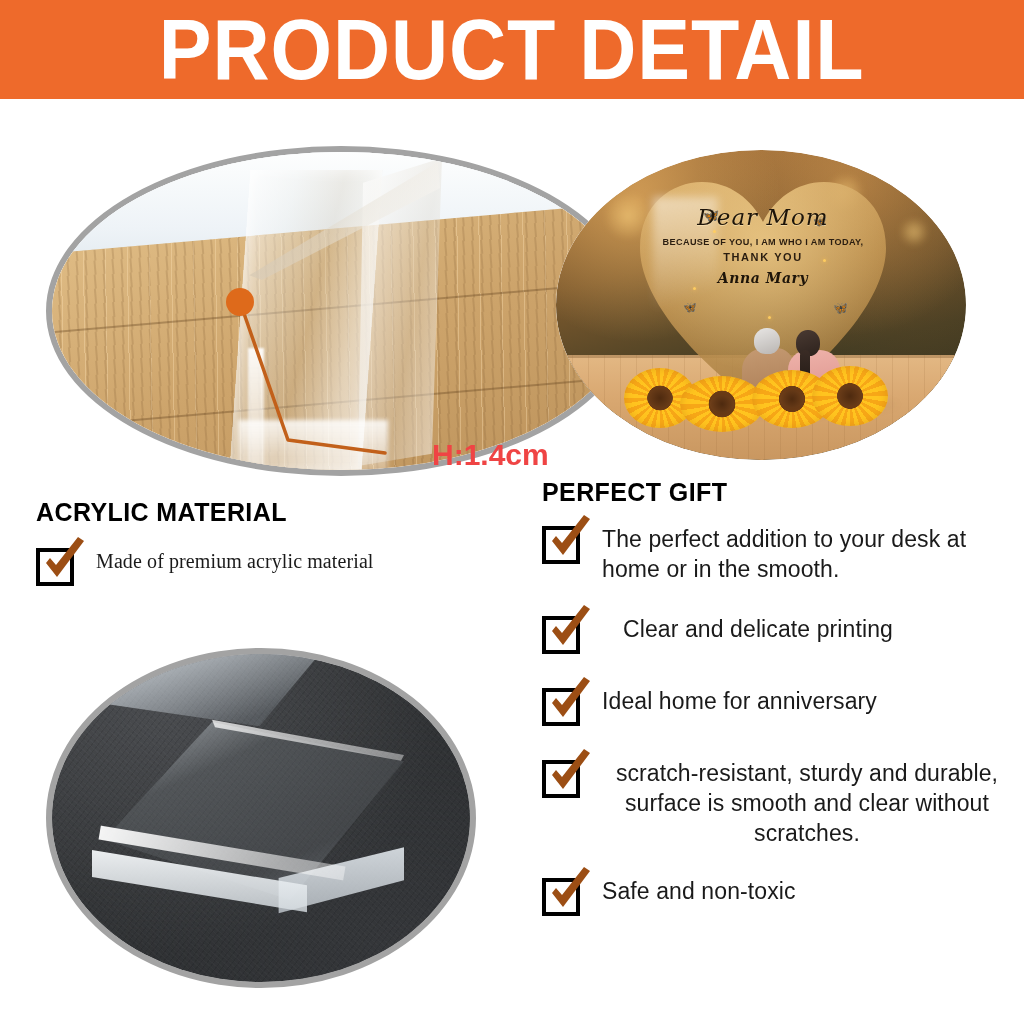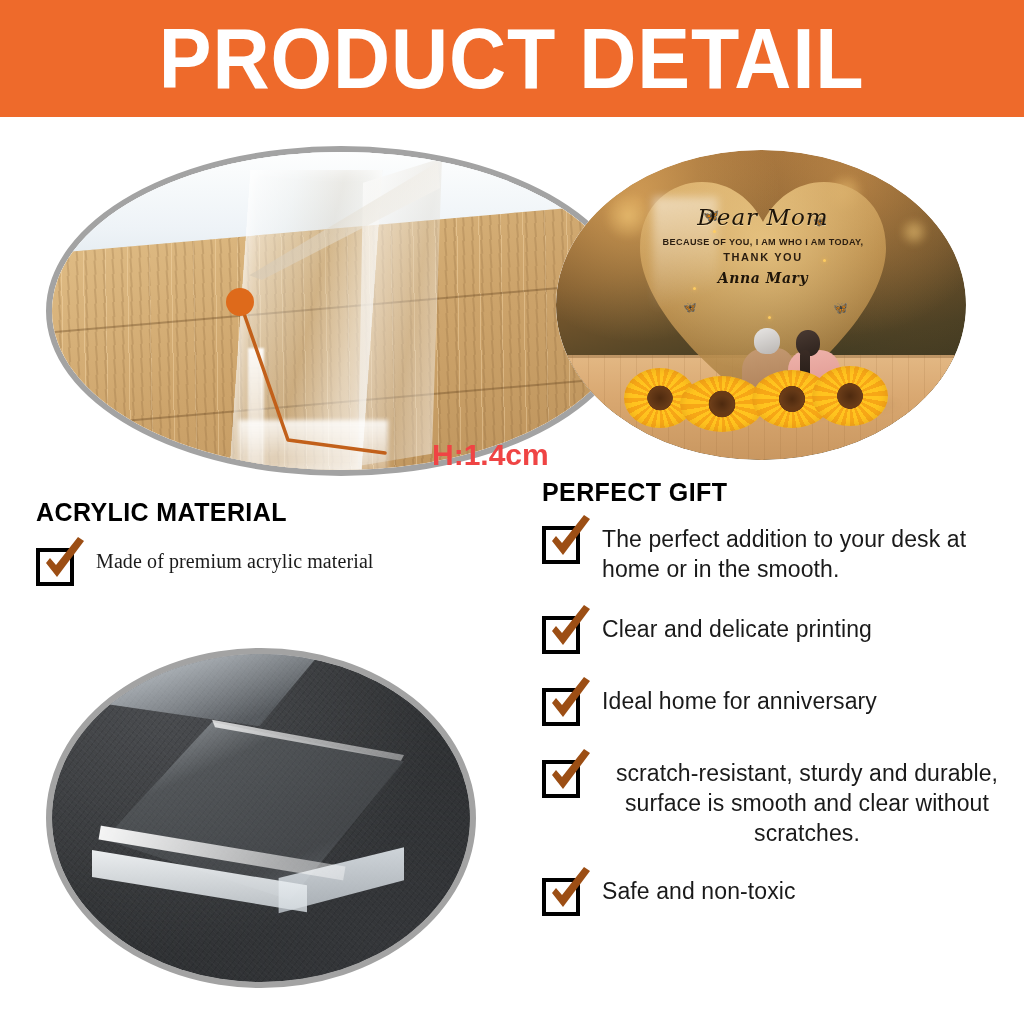"PRODUCT DETAIL" .banner { height: 117px -> 99px }
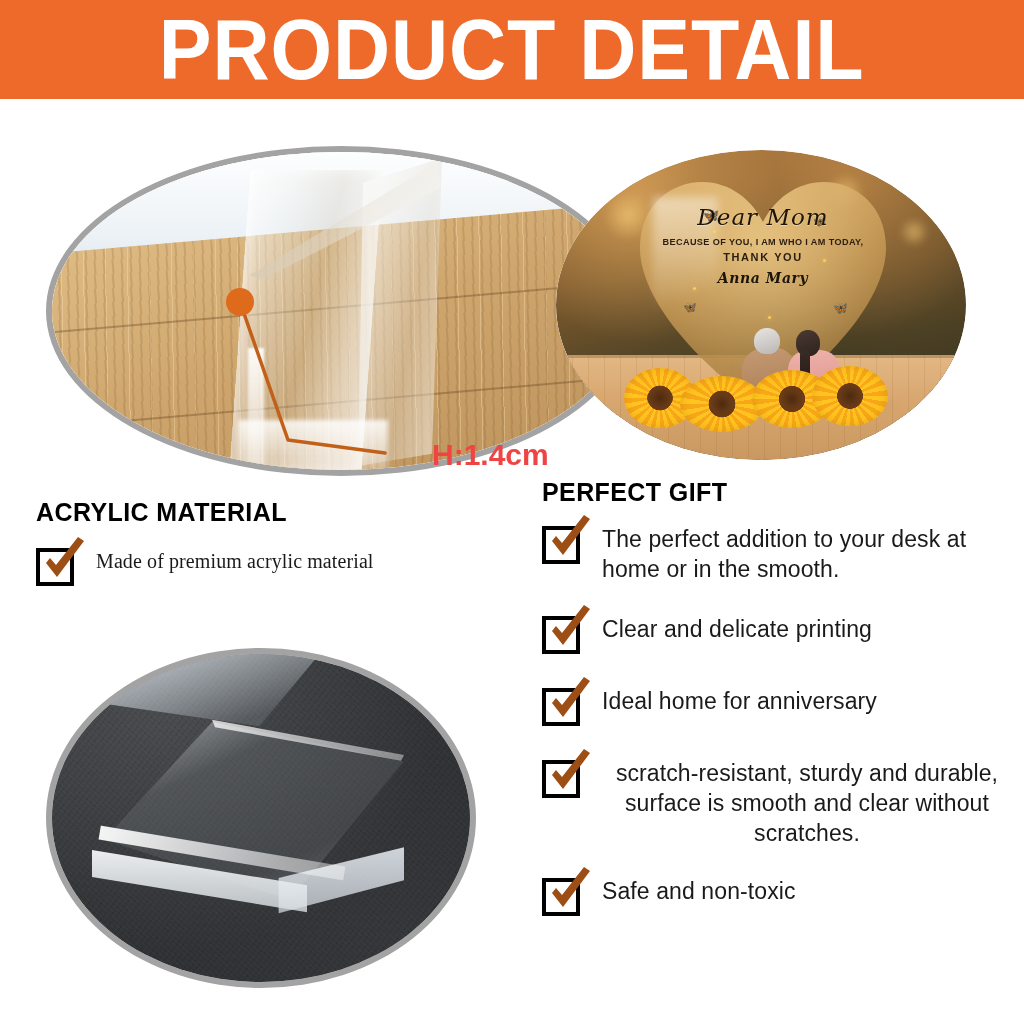"Clear and delicate printing" div.check-item { gap: none -> 21px }
